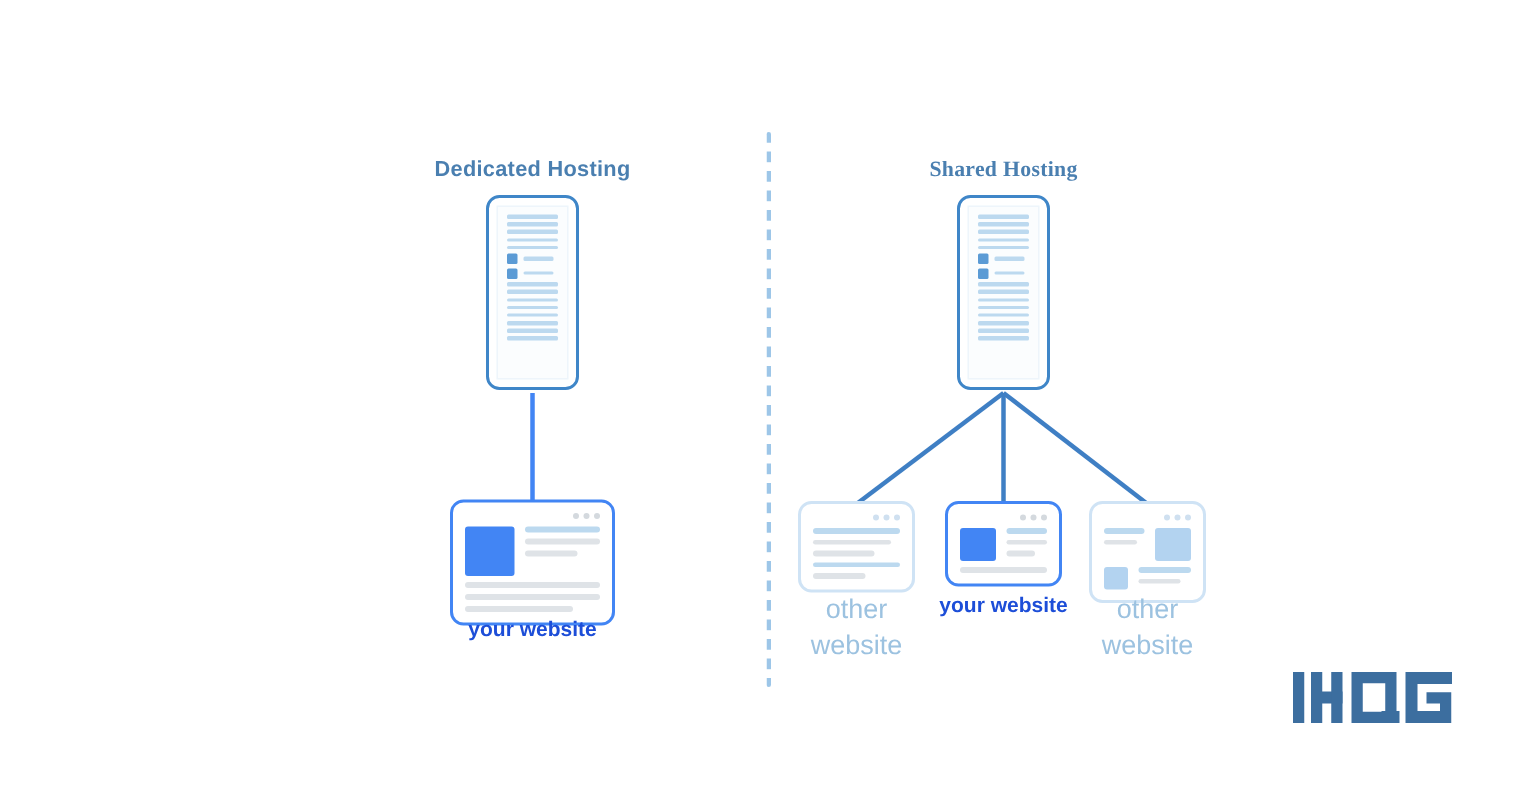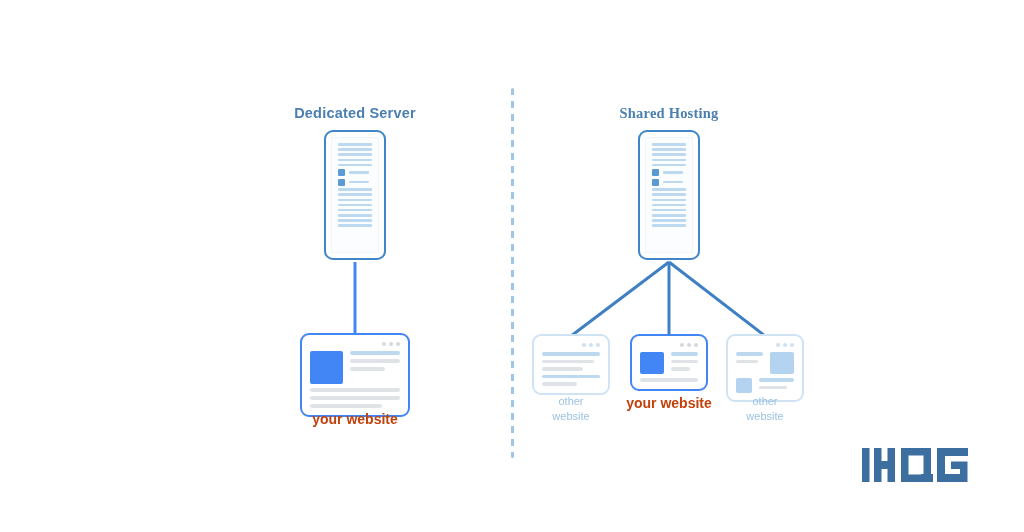"Dedicated Server" div.heading { text: Server -> Hosting }
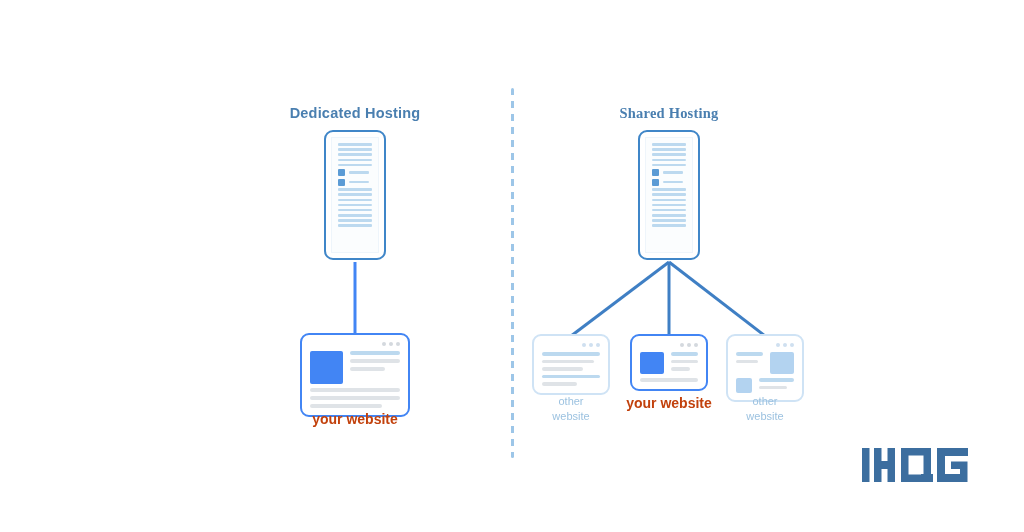"other" .caption.soft { font-size: 11px -> 18px }
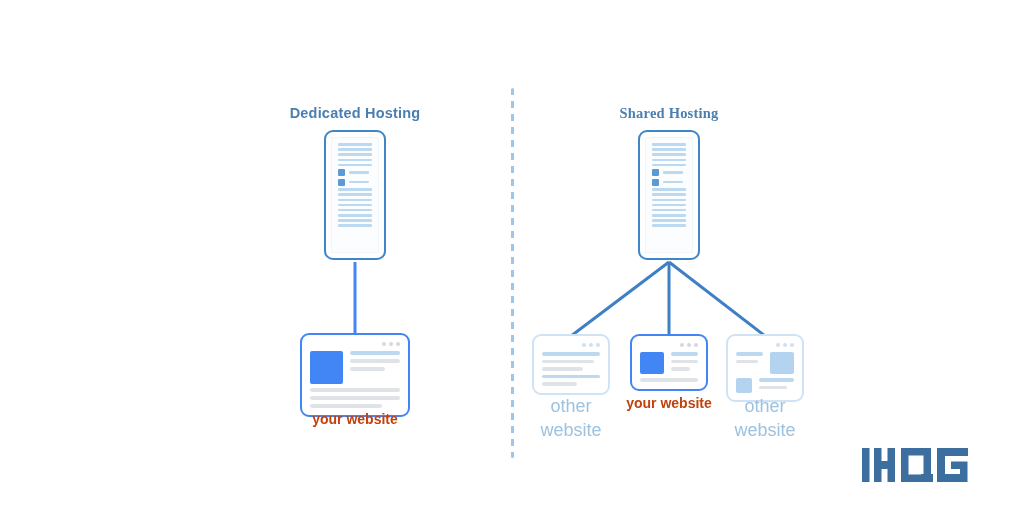"your website" .caption.strong { color: #c2410c -> #1d4ed8 }
